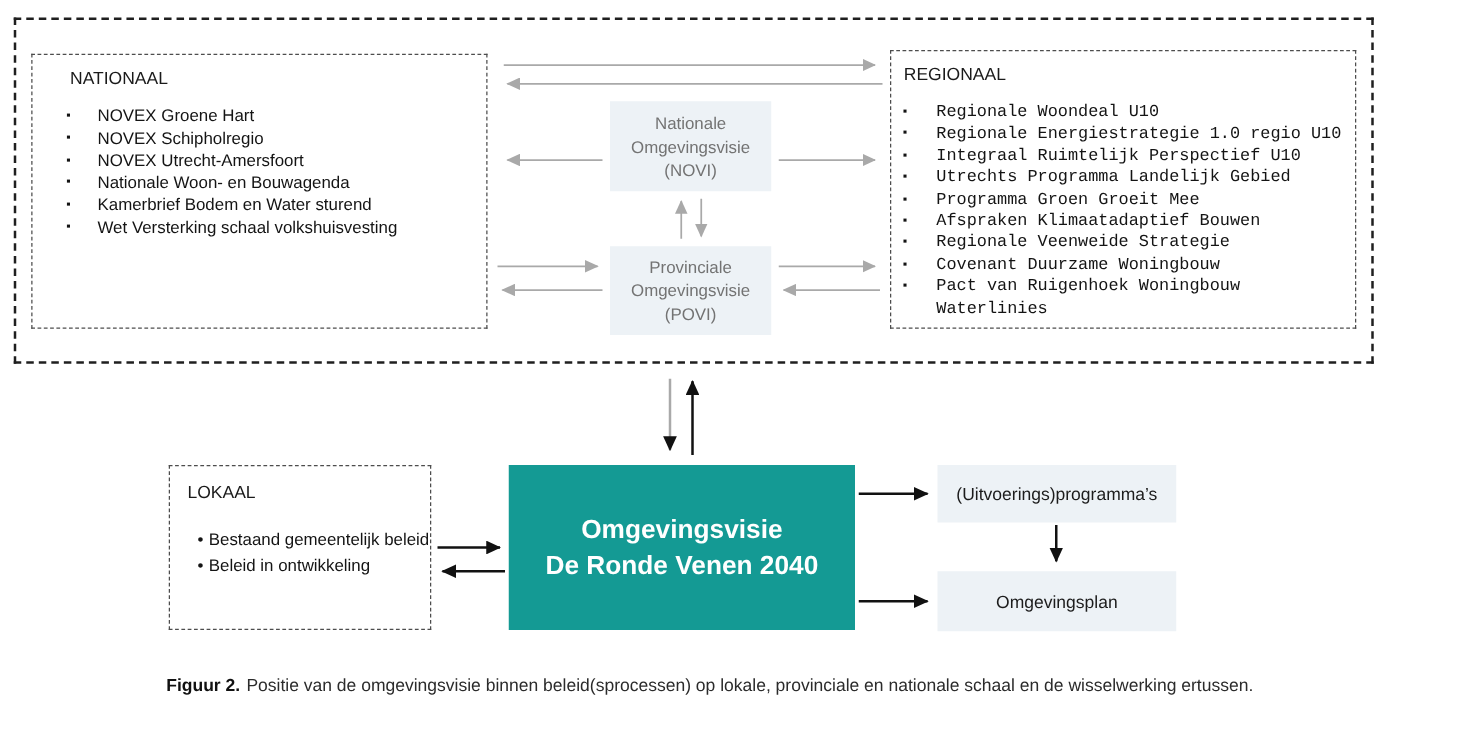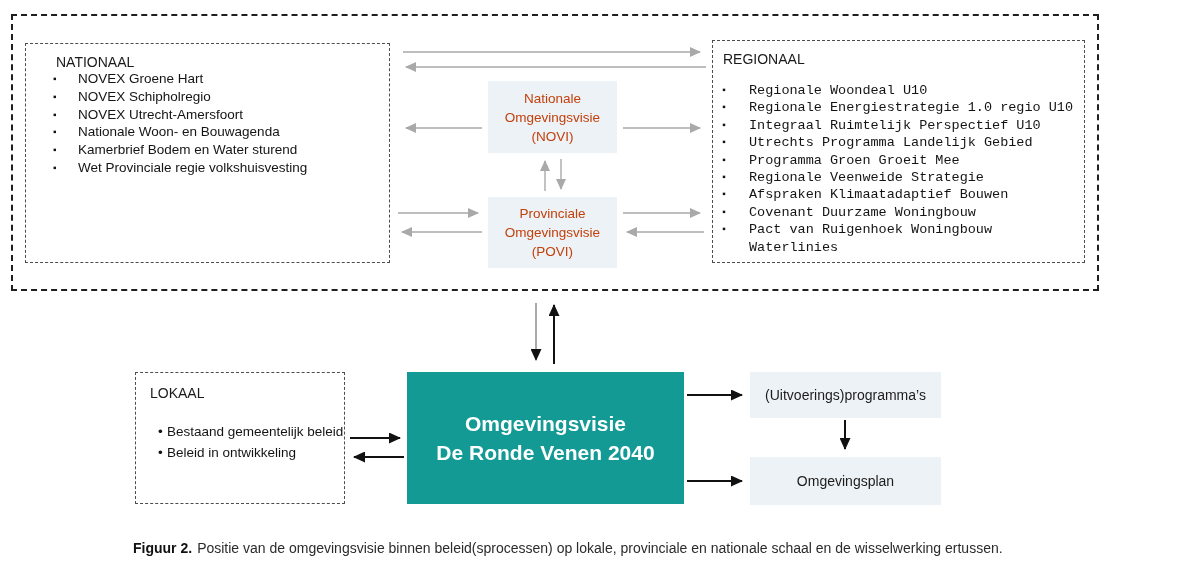"NOVEX Groene Hart" ul.blist { margin-top: none -> 14px }
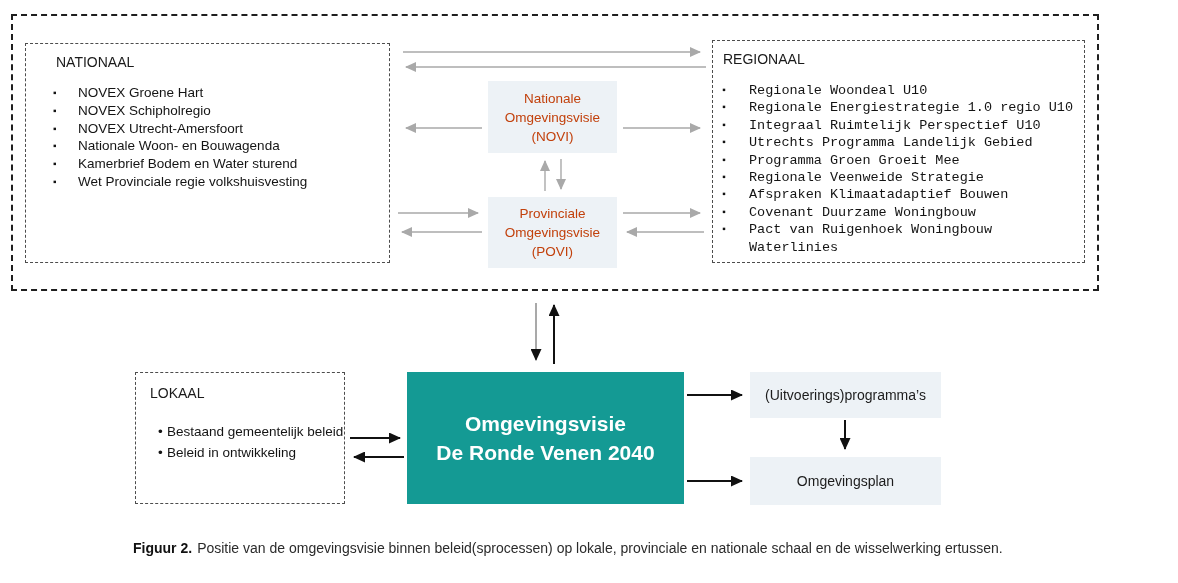"Nationale" .novi-povi { color: #c2410c -> #737373 }
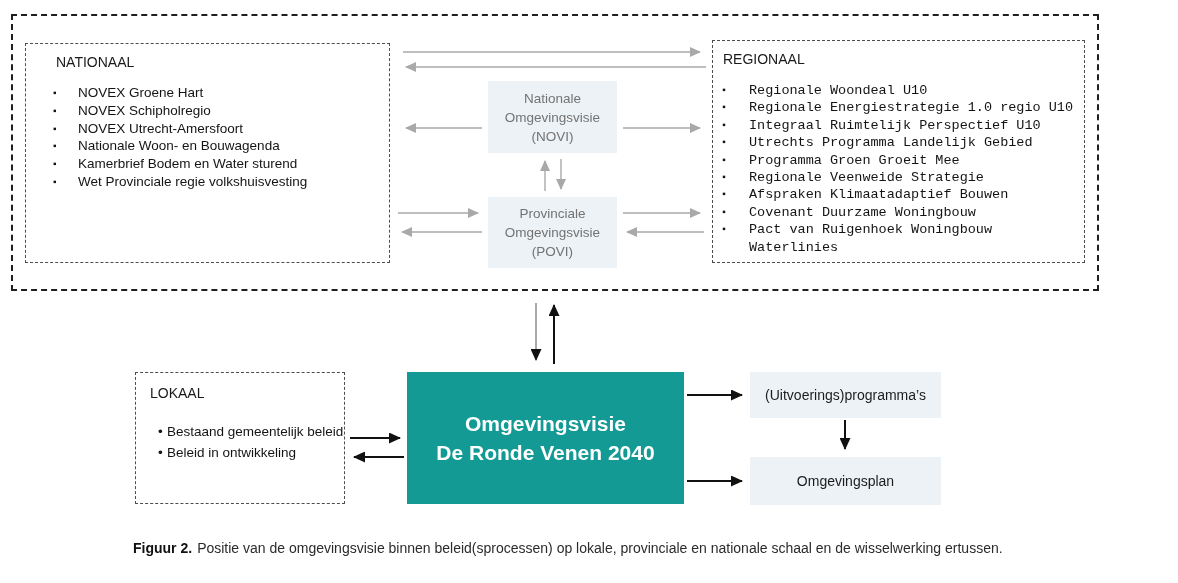"Wet Provinciale regie volkshuisvesting" li { text: Provinciale regie -> Versterking schaal }
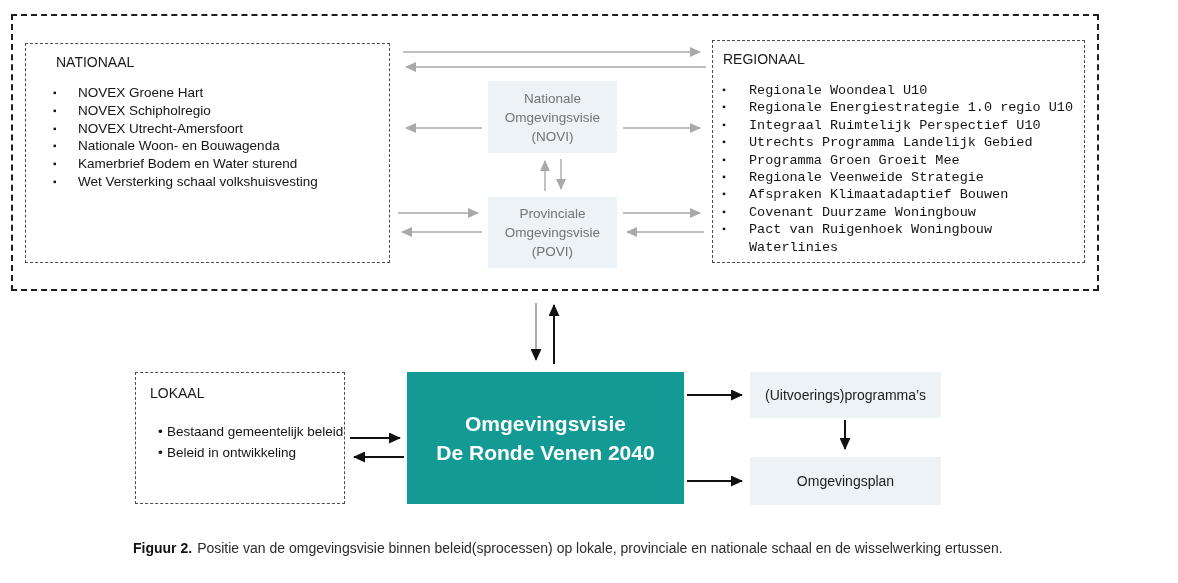"Regionale Veenweide Strategie" li { order: before "Afspraken Klimaatadaptief Bouwen" -> after "Afspraken Klimaatadaptief Bouwen" }
